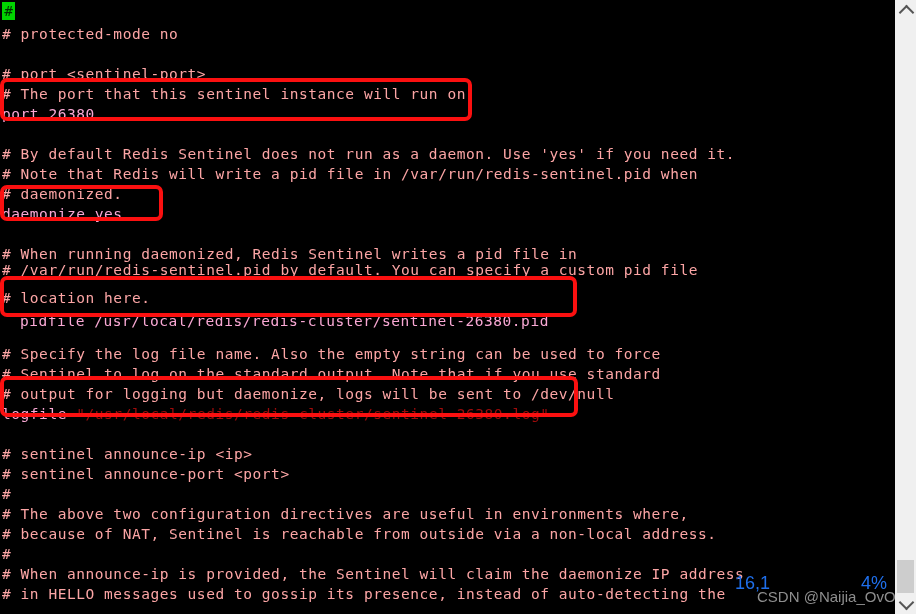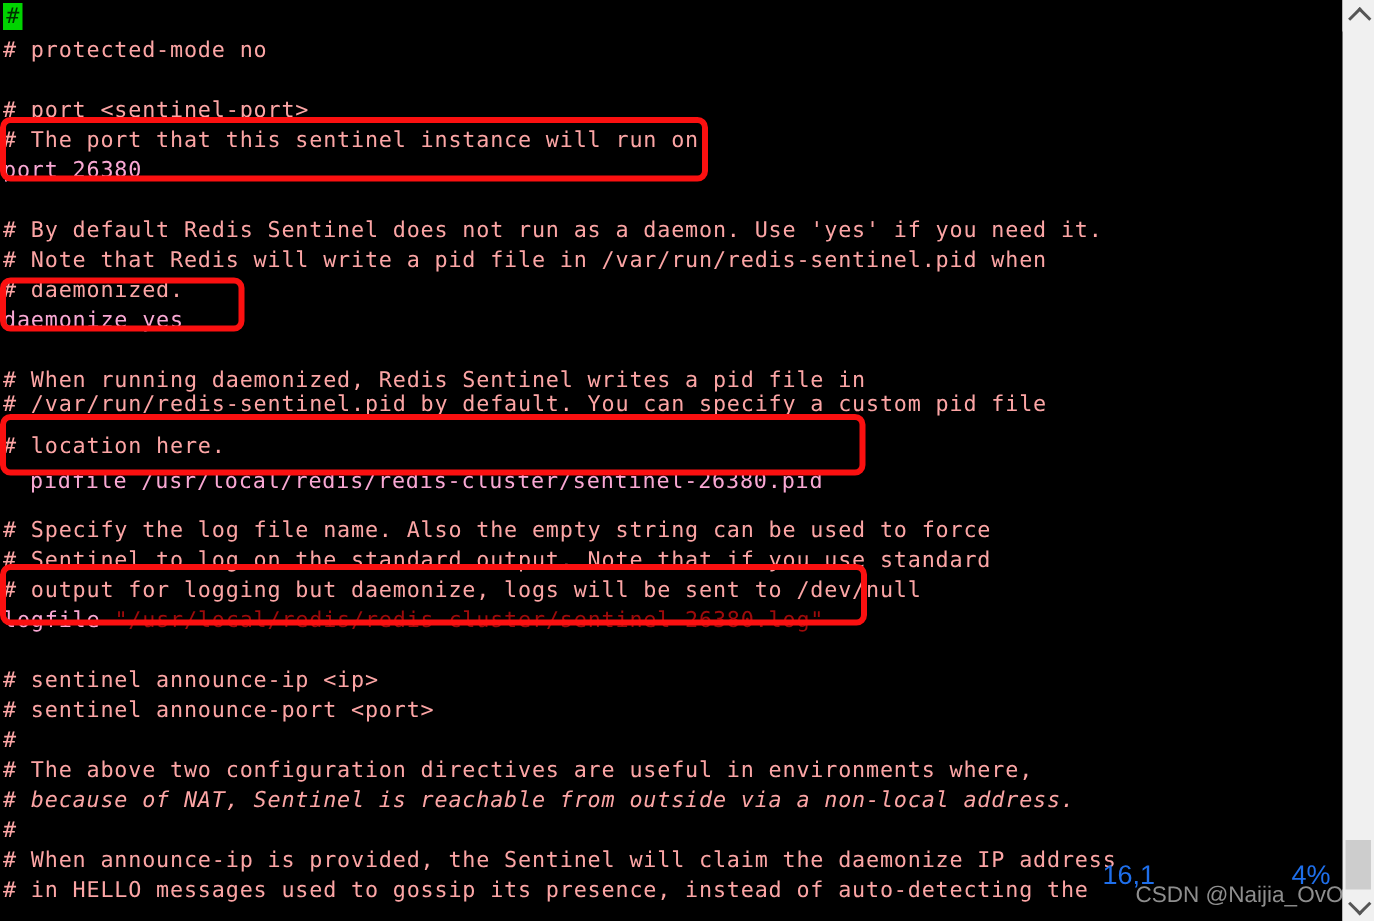"# because of NAT, Sentinel" div.line { font-style: italic -> none }
